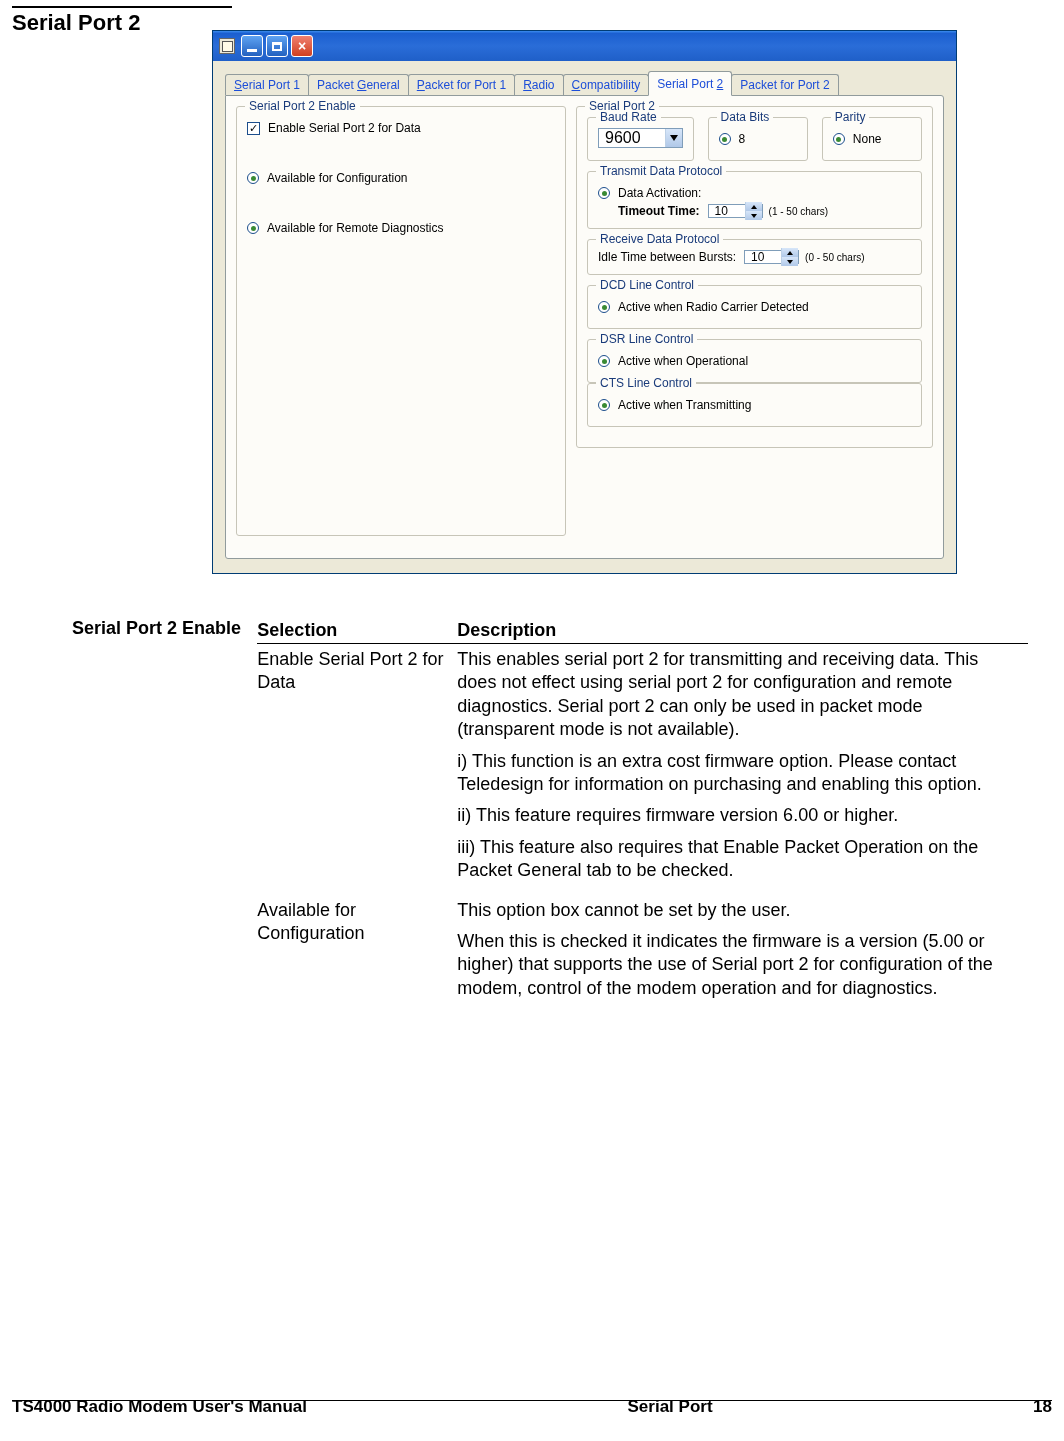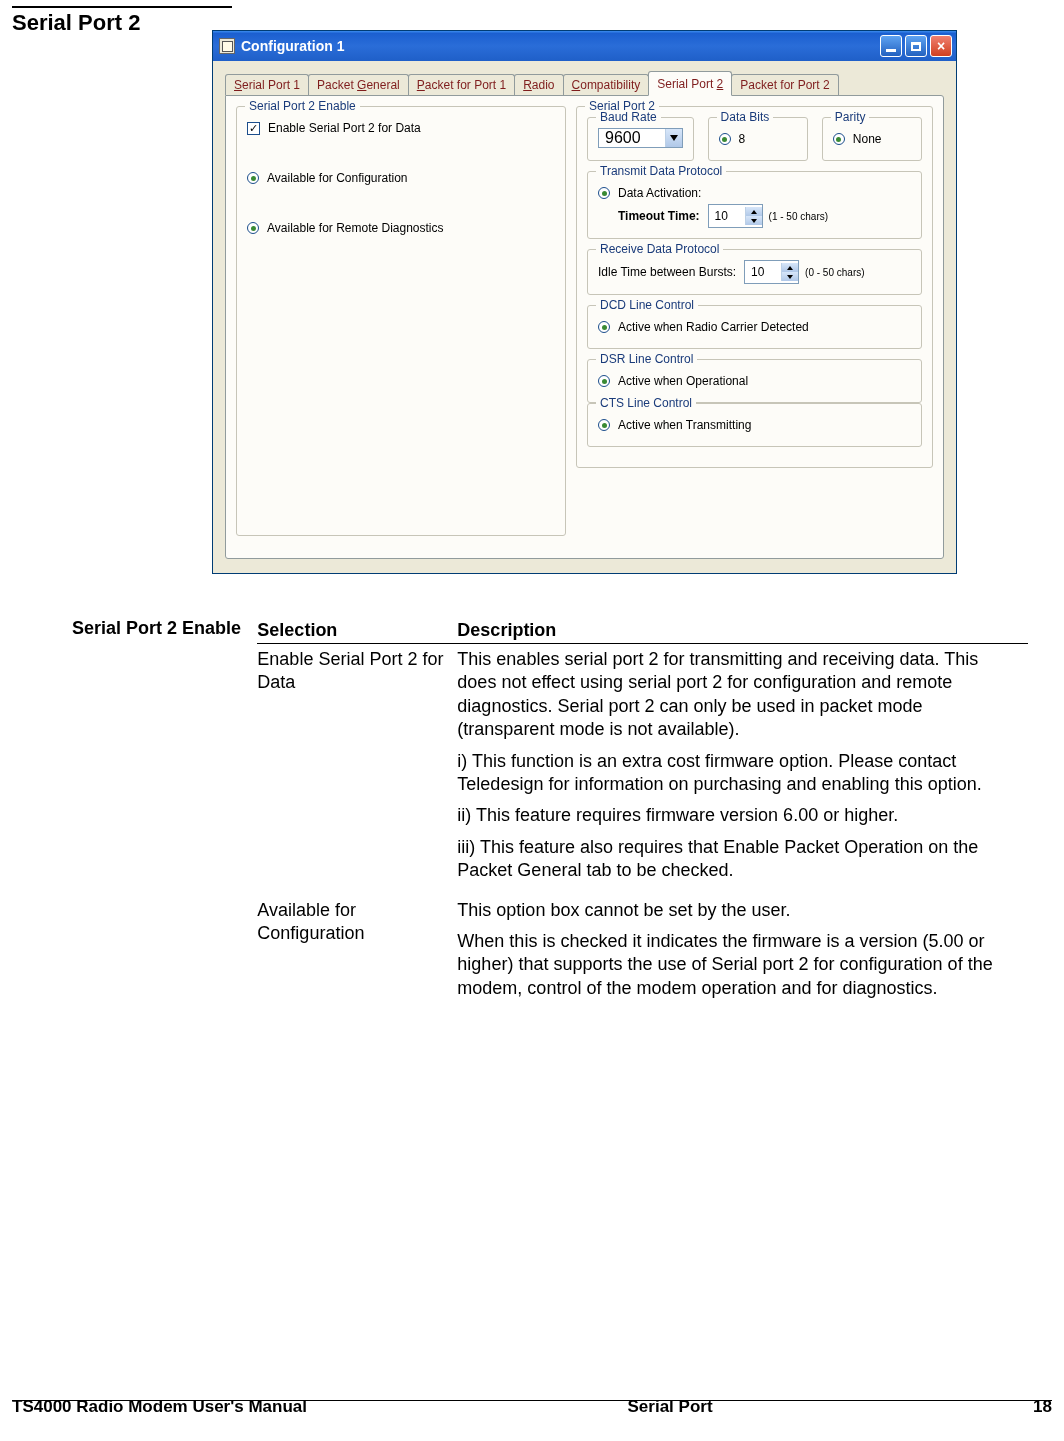"Configuration 1" div.title-text { html: <div>Configuration 1</div> -> none }
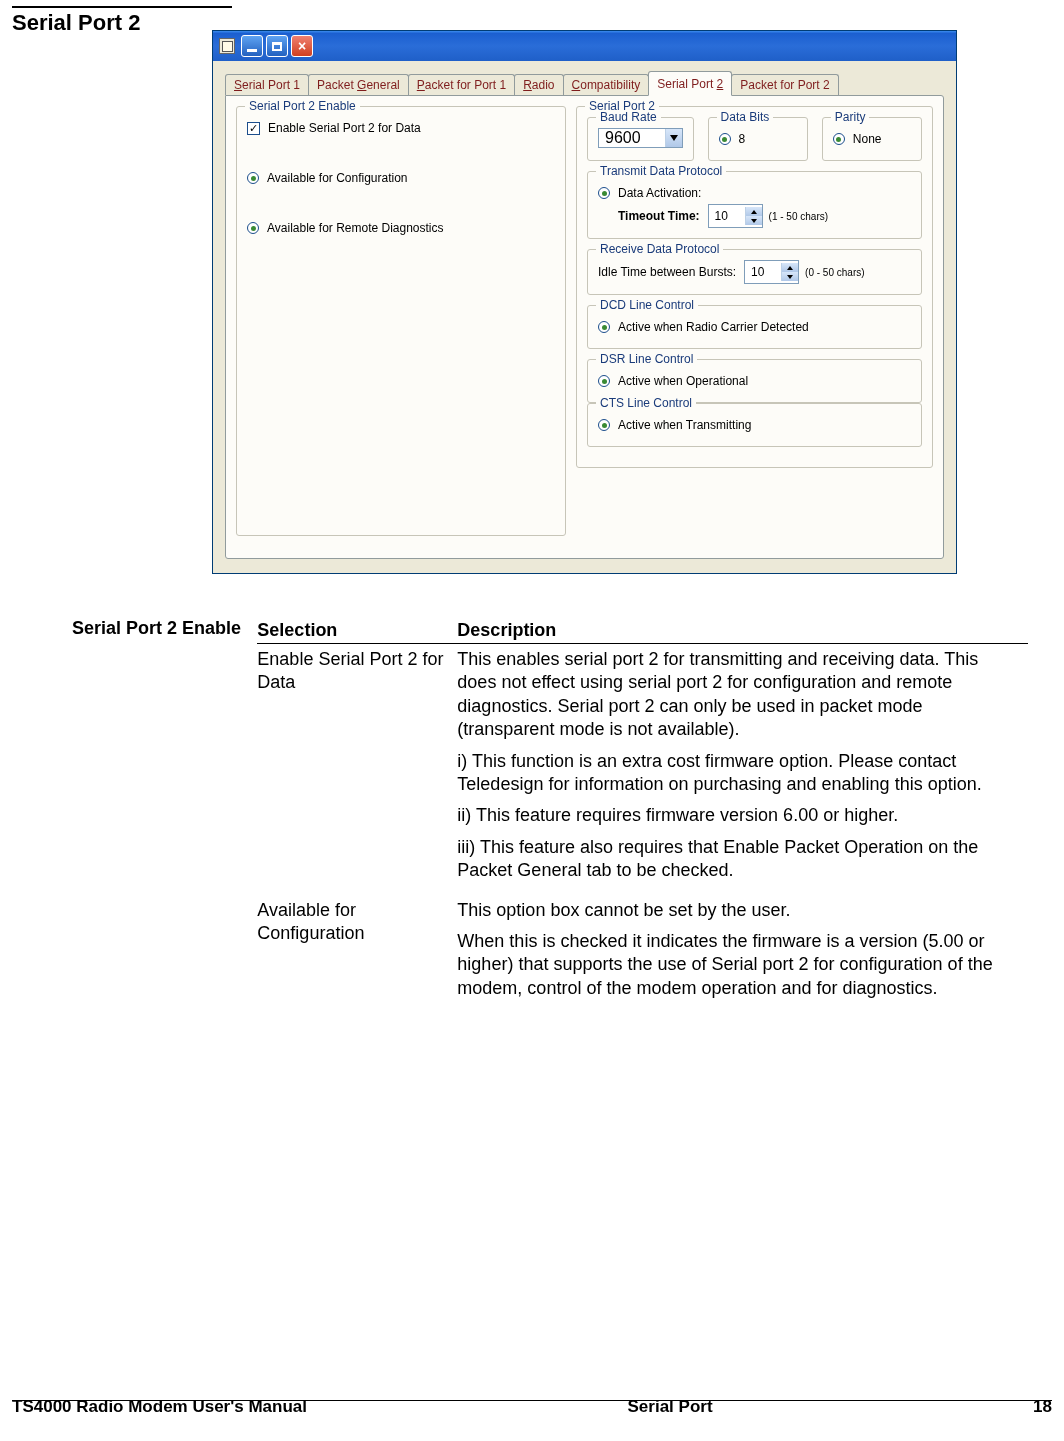"Serial Port 1" .tab { color: #7f1d1d -> #1d4ed8 }
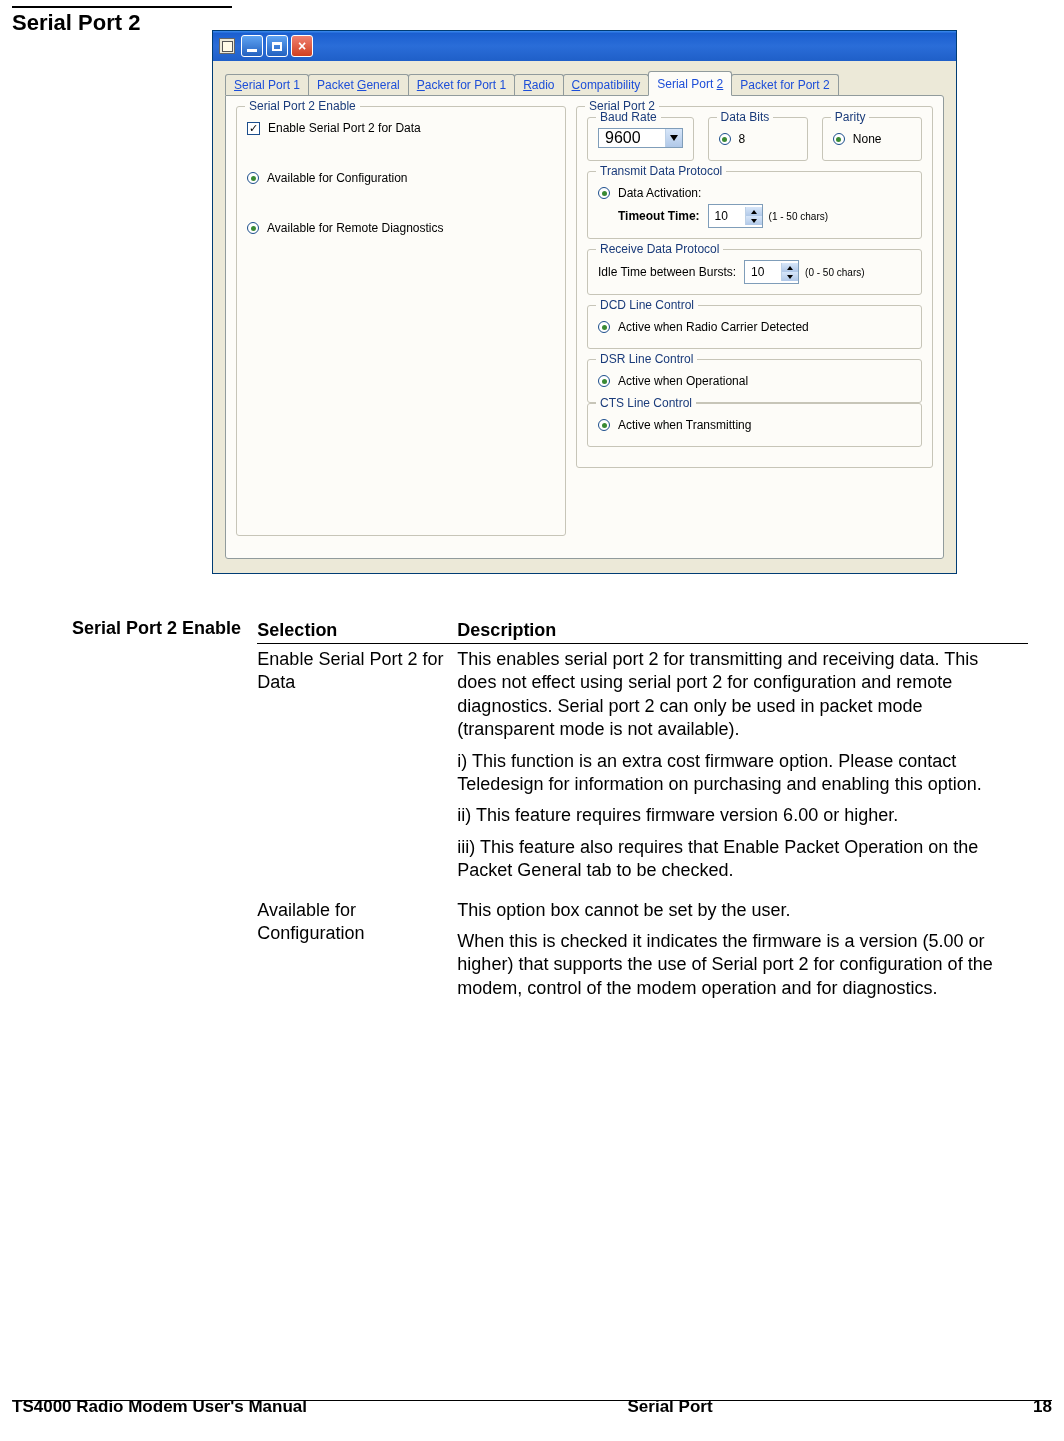"10" .spinner { height: 24px -> 14px }
